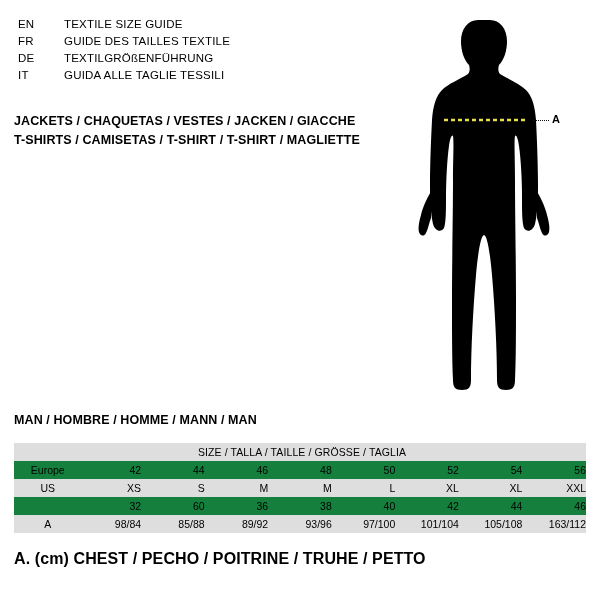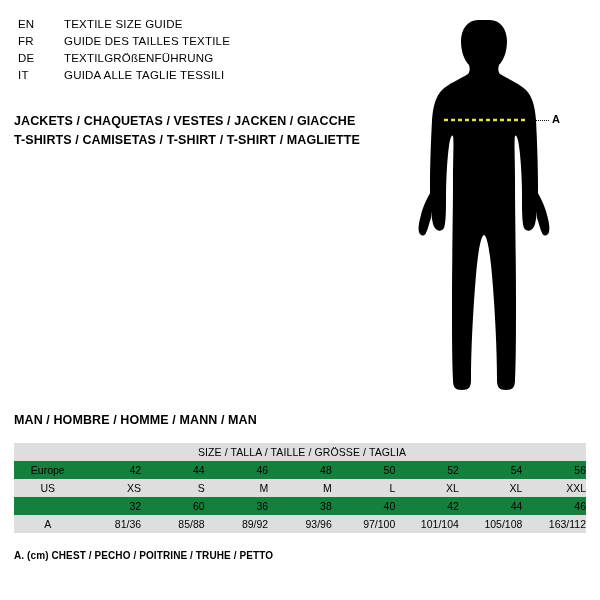"81/36" td.val { text: 81/36 -> 98/84 }
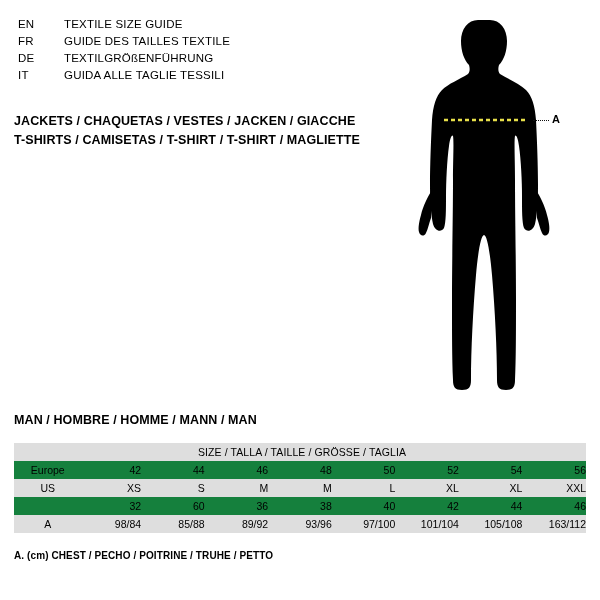"A. (cm) CHEST / PECHO" .footnote { font-size: 10px -> 16px }
